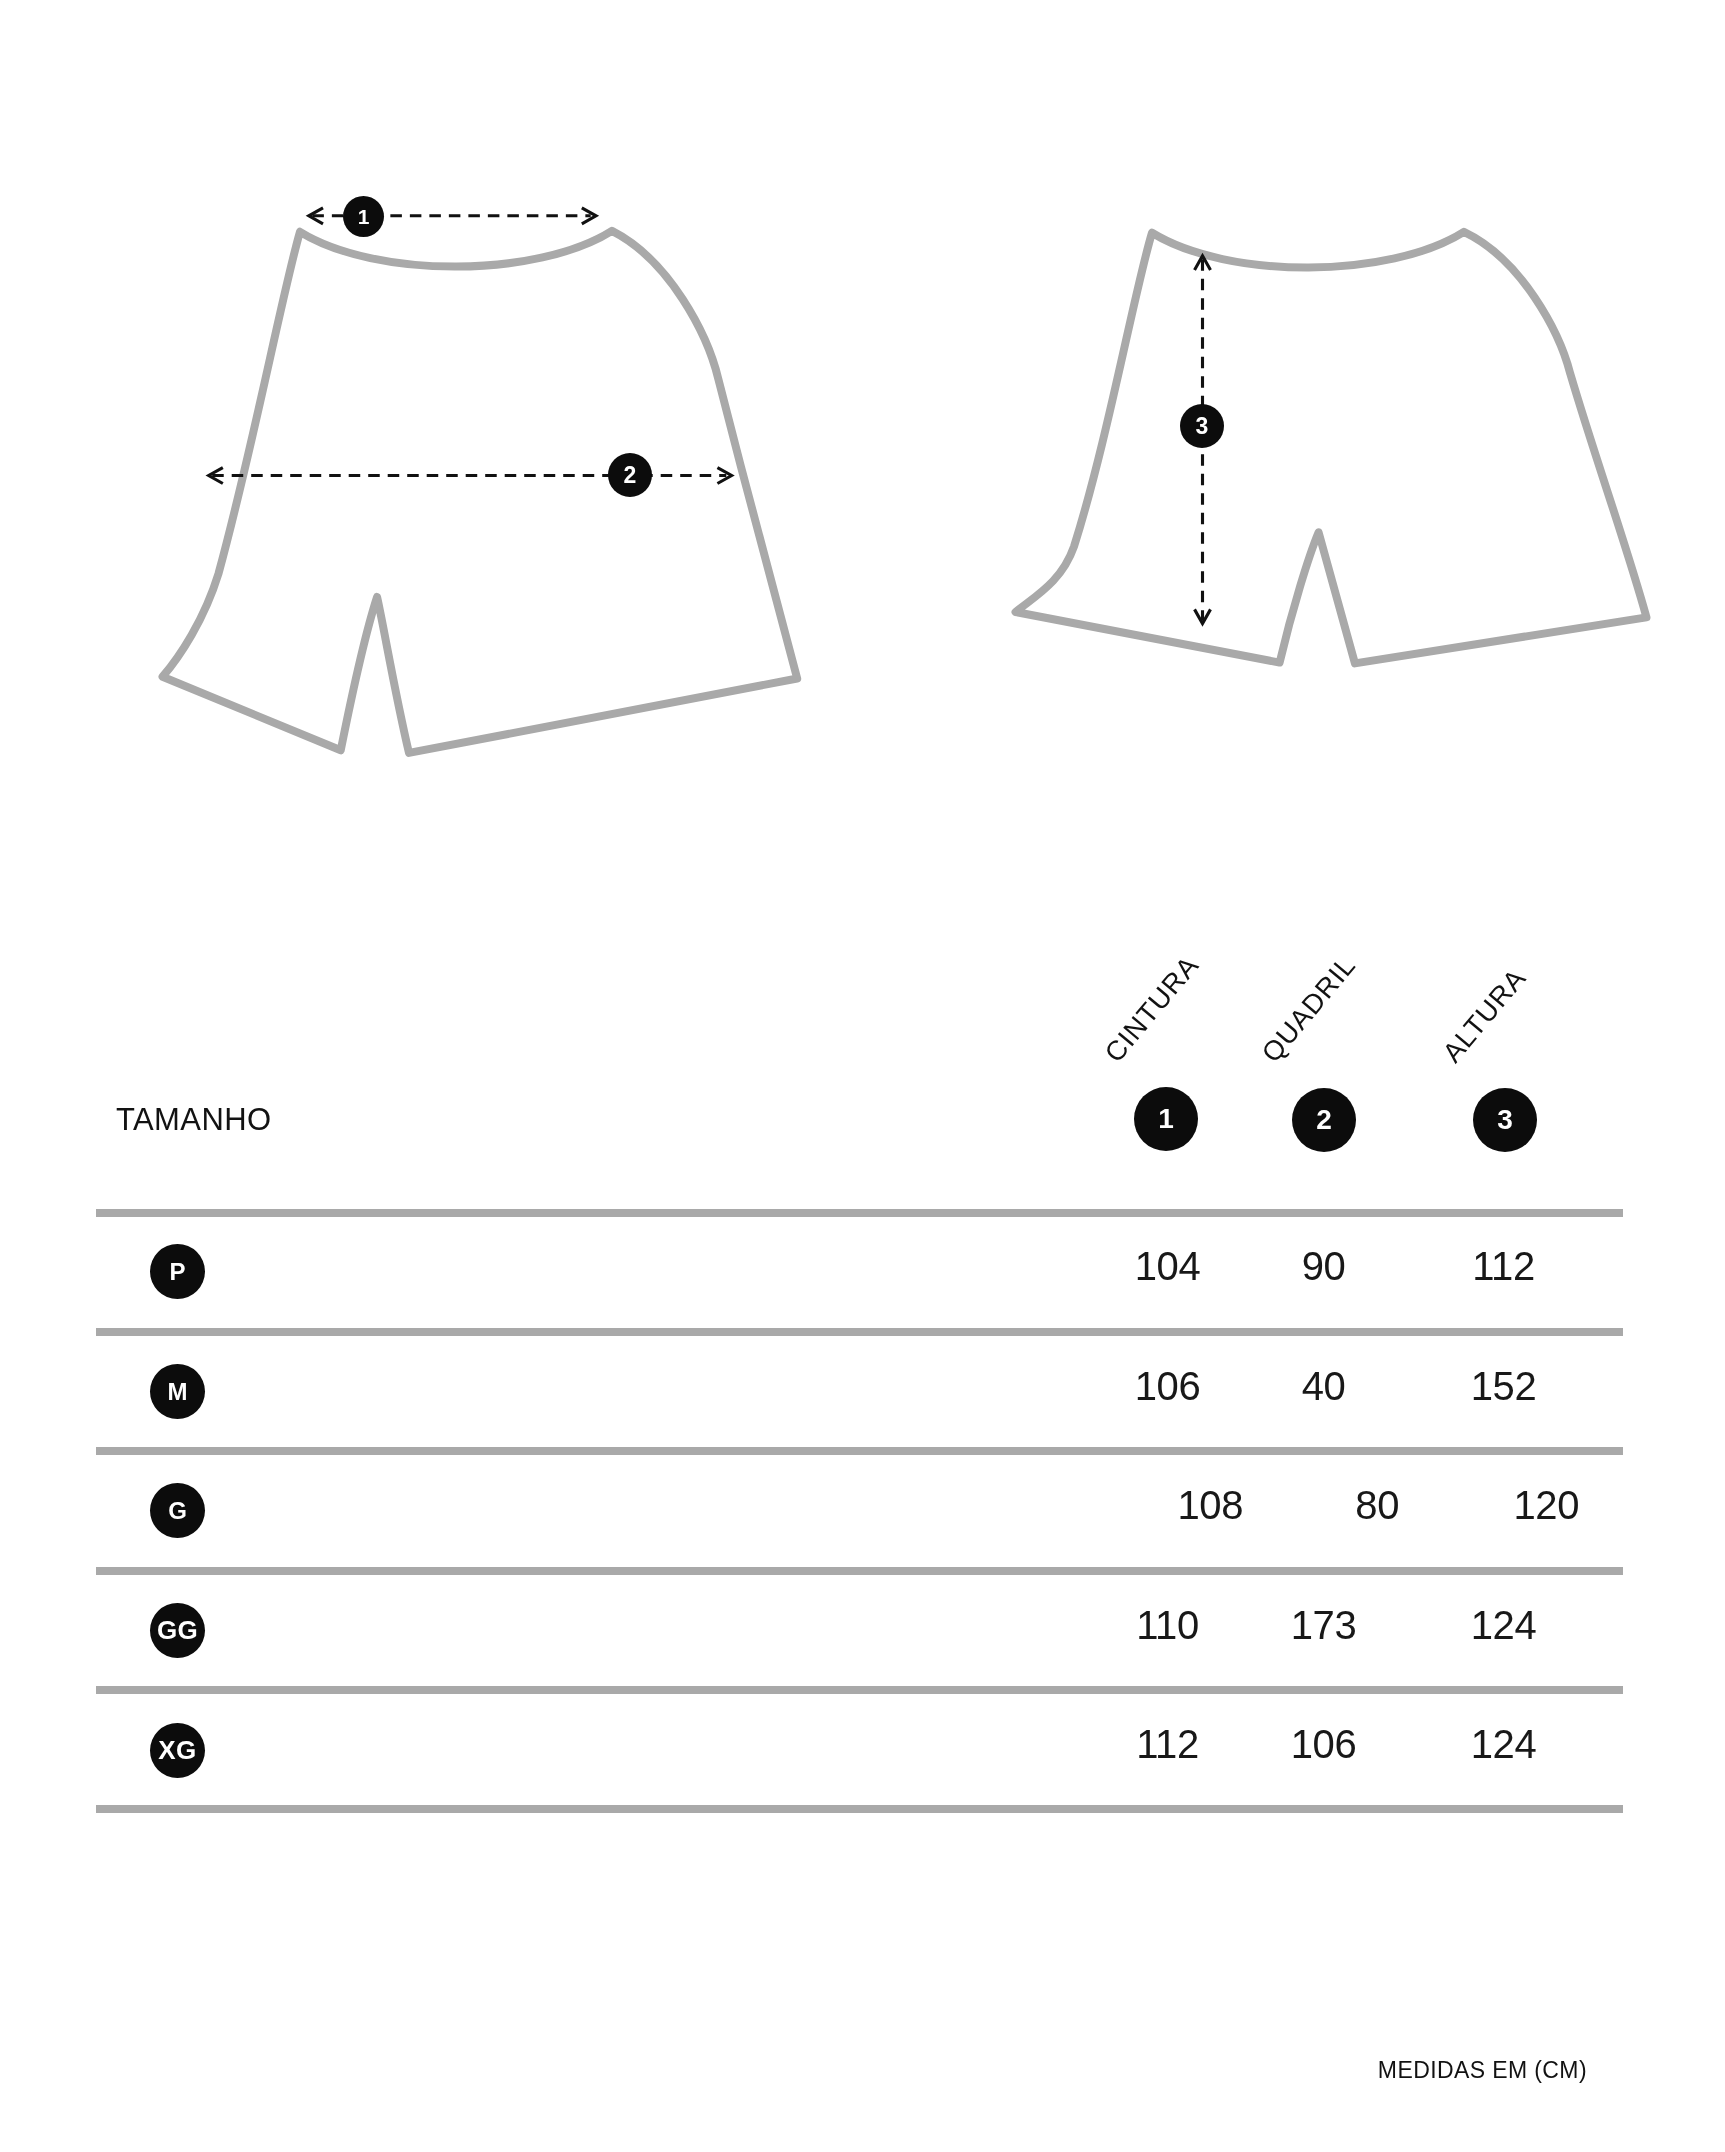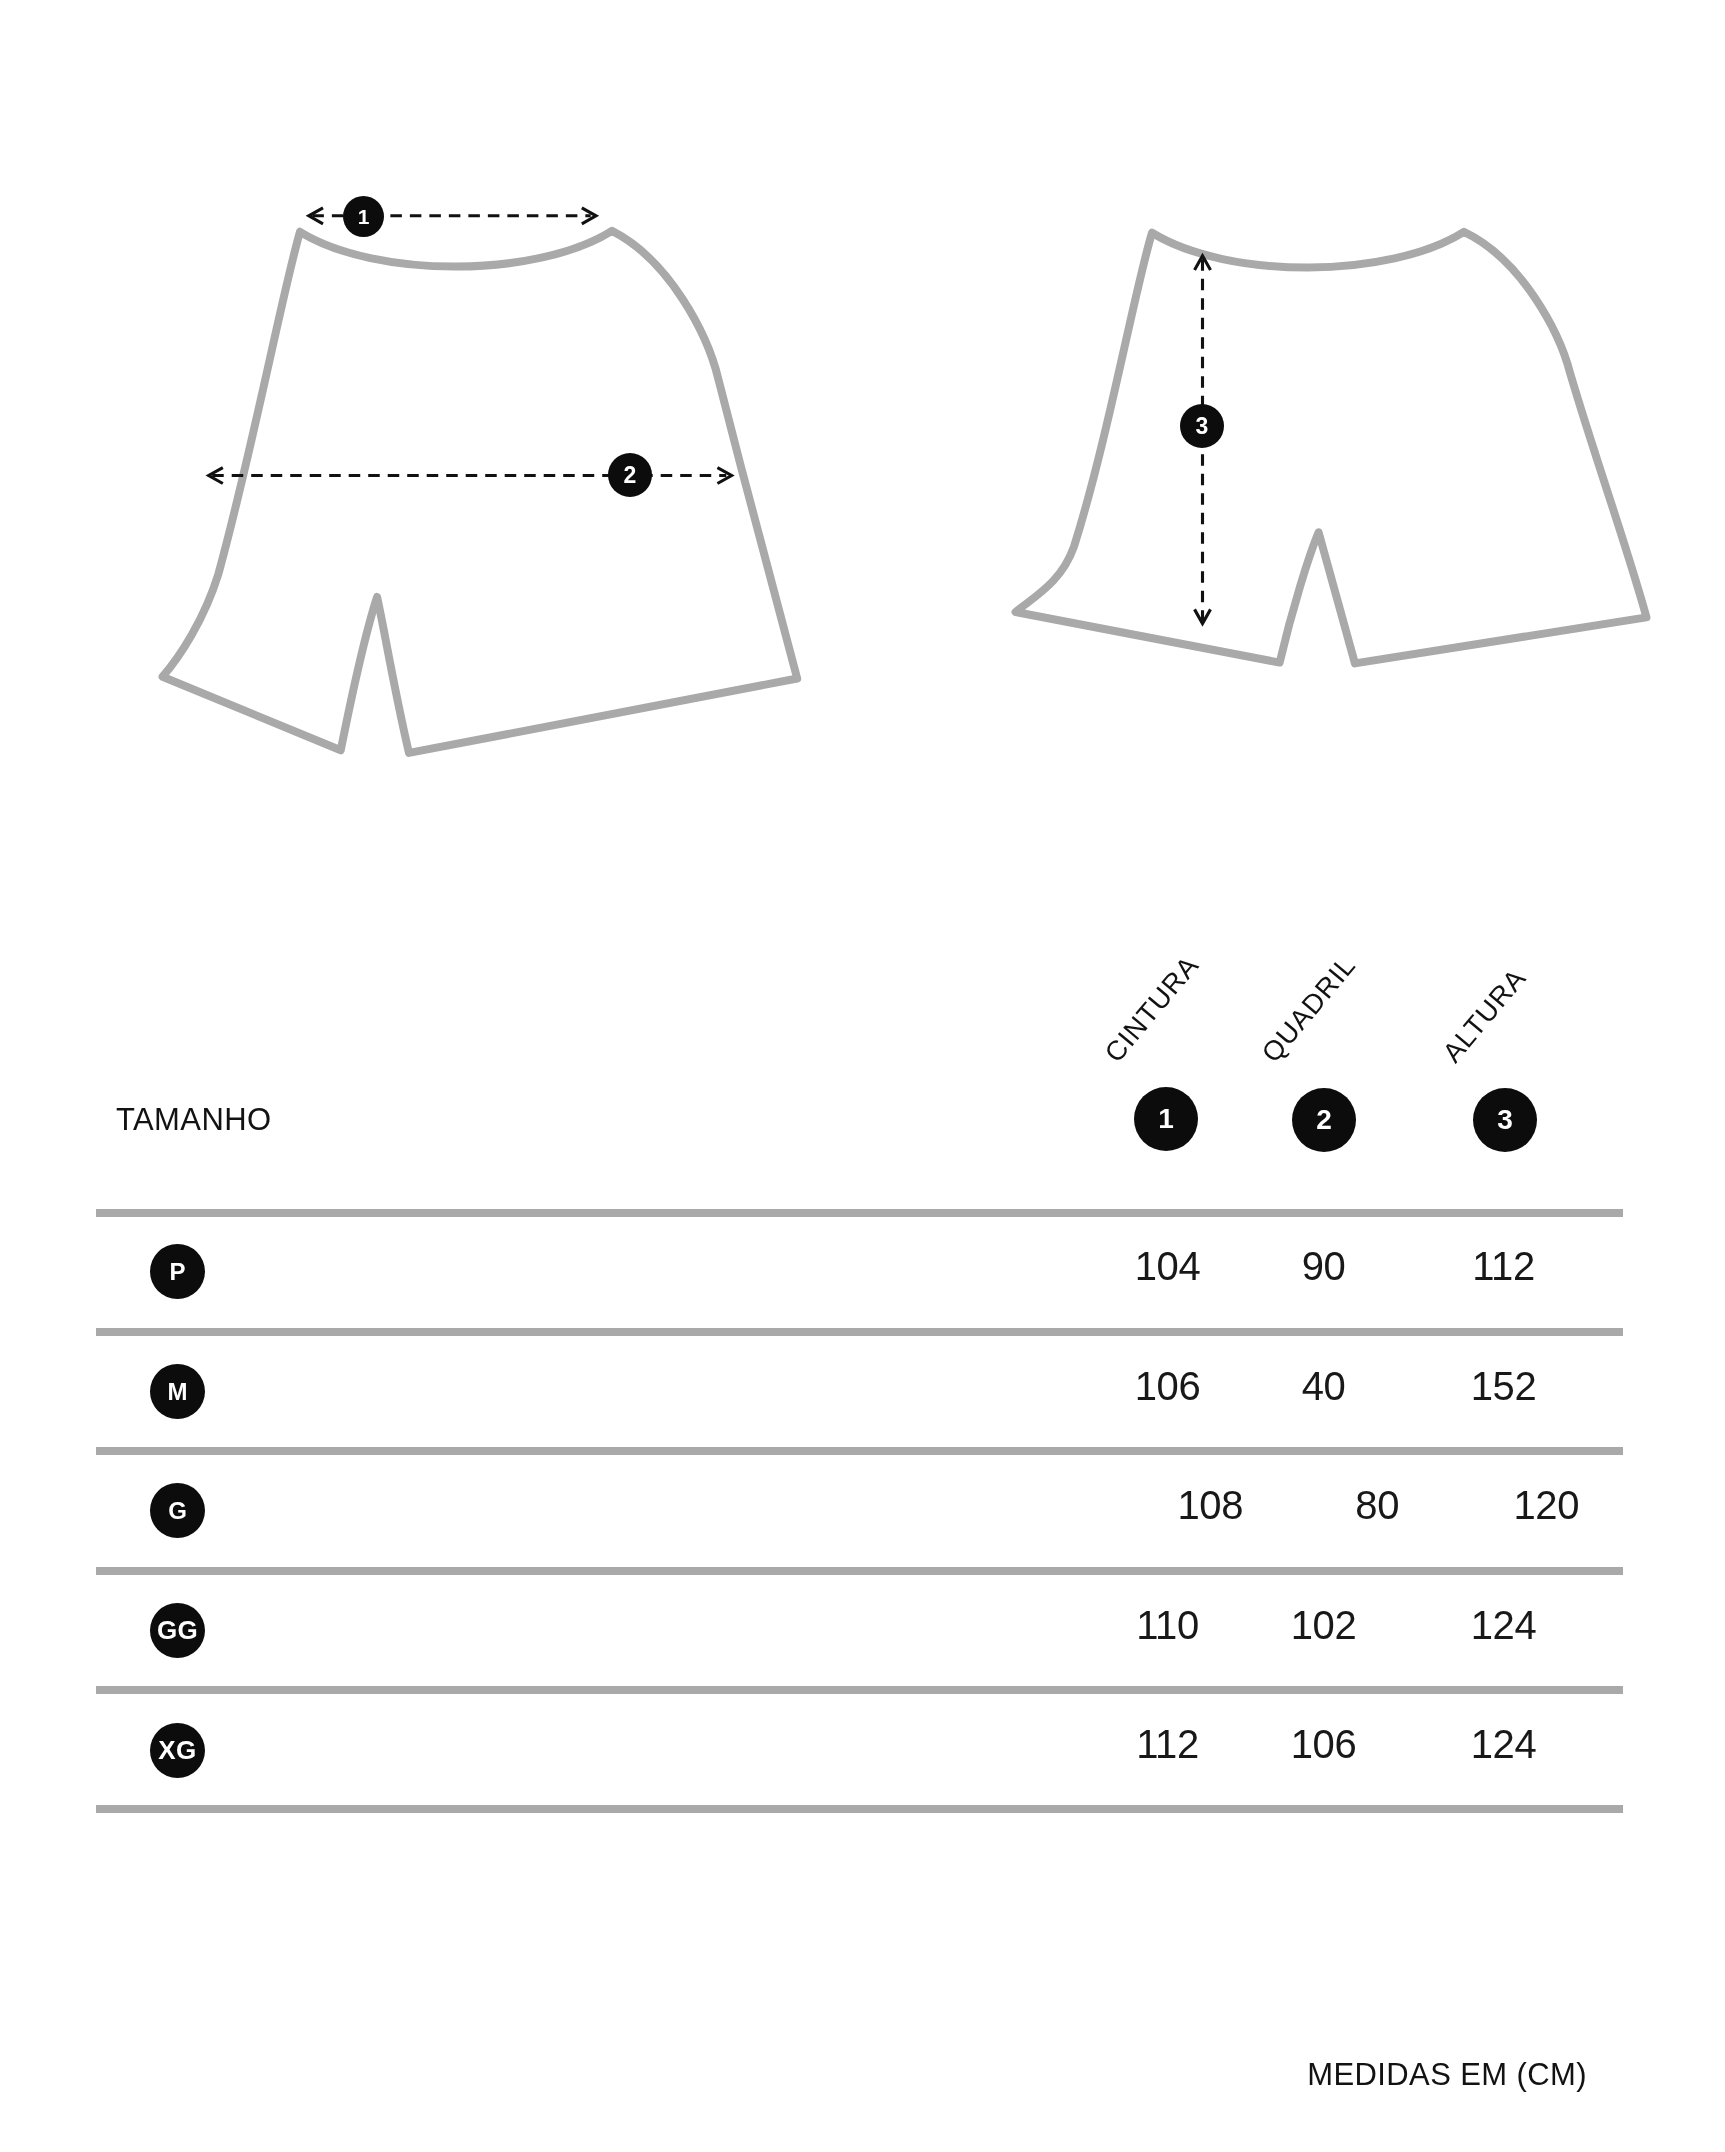"102" div.val { text: 102 -> 173 }
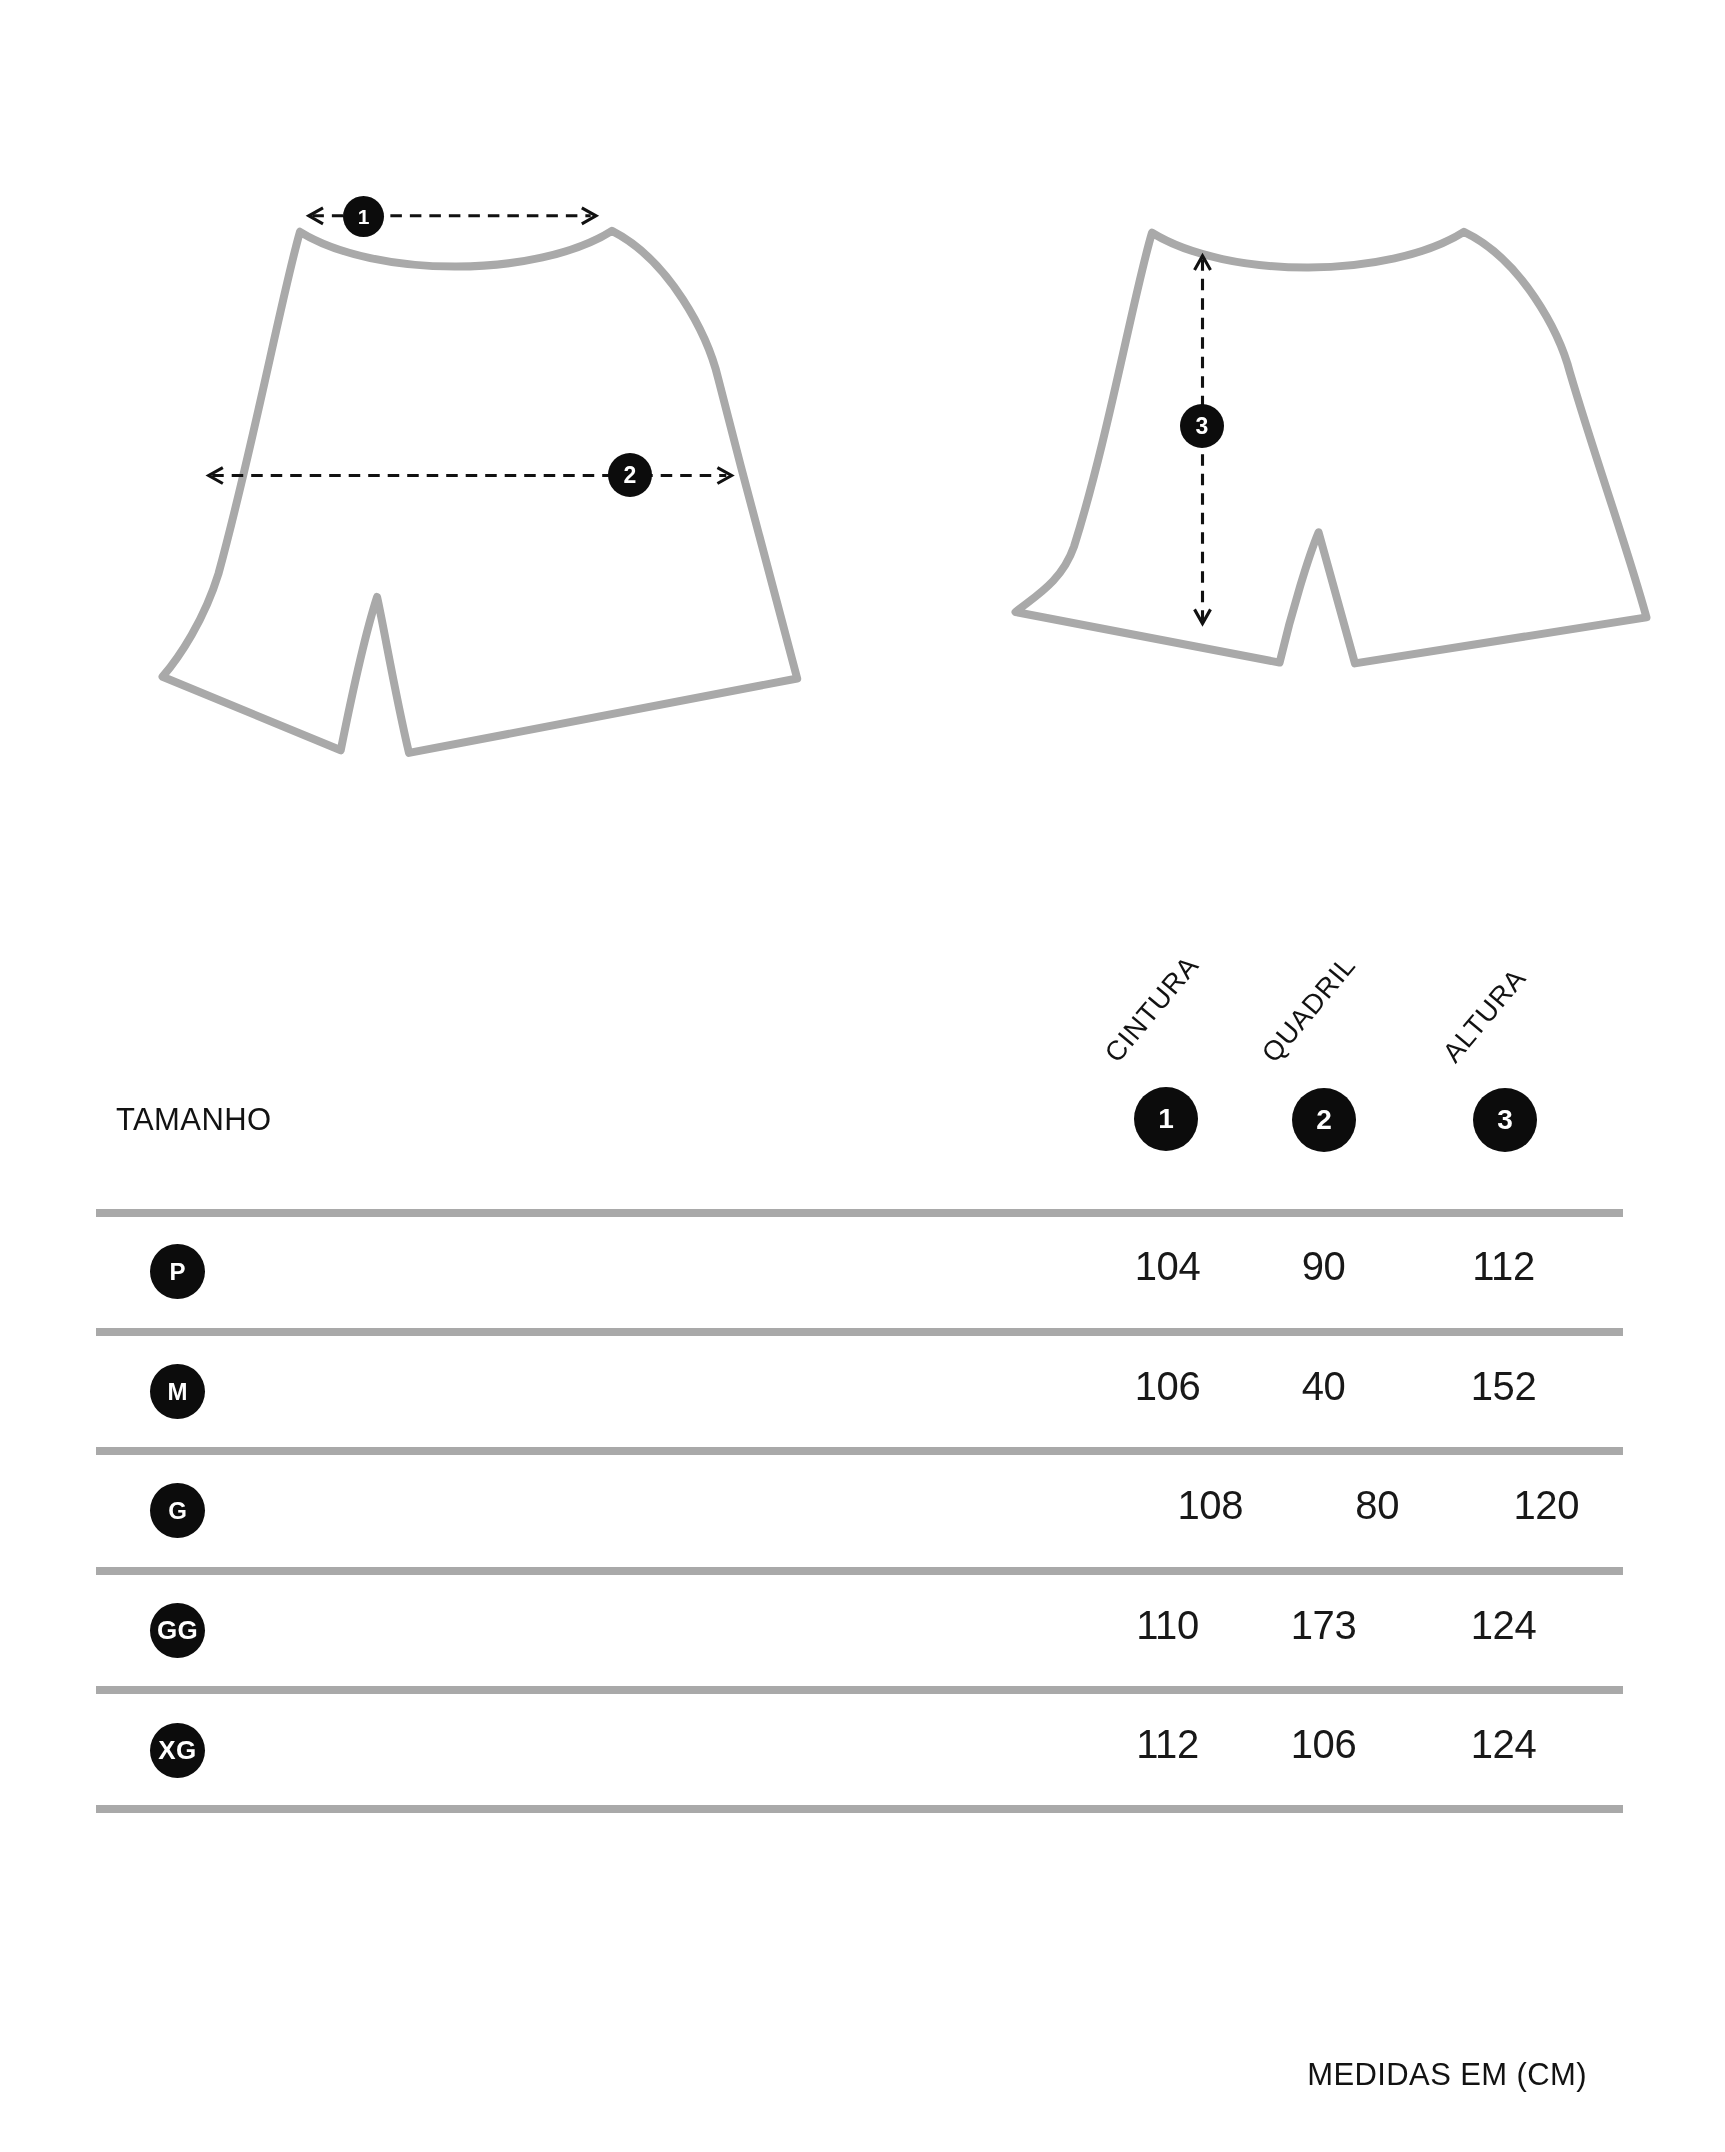"MEDIDAS EM (CM)" .footnote { font-size: 31px -> 23px }
